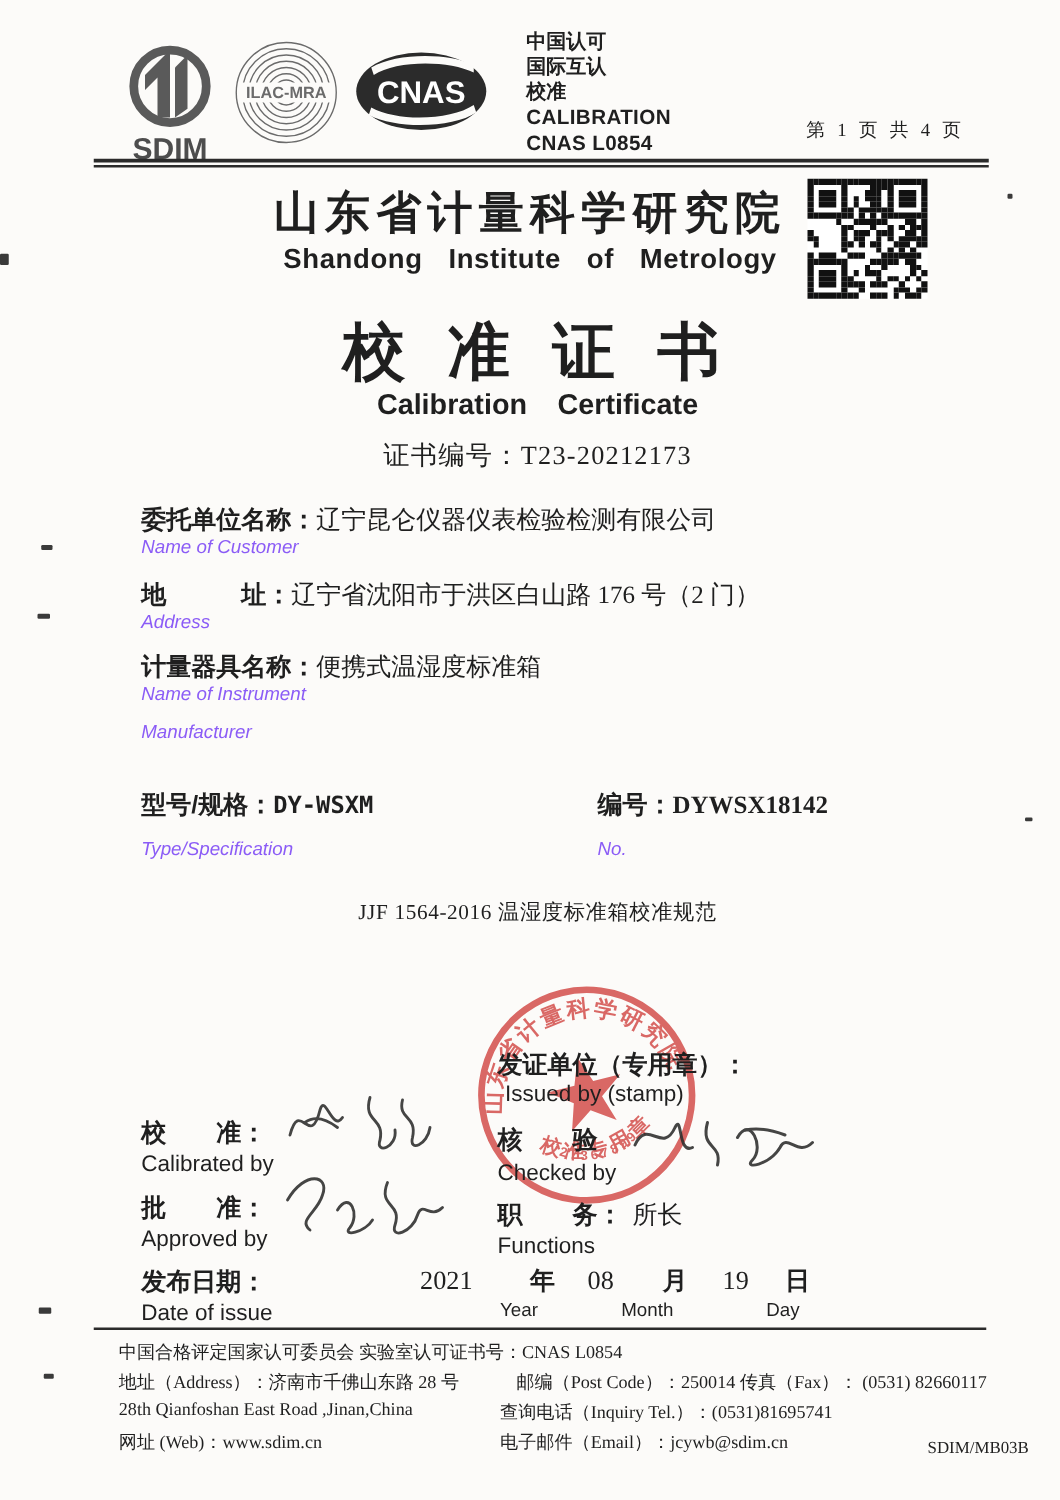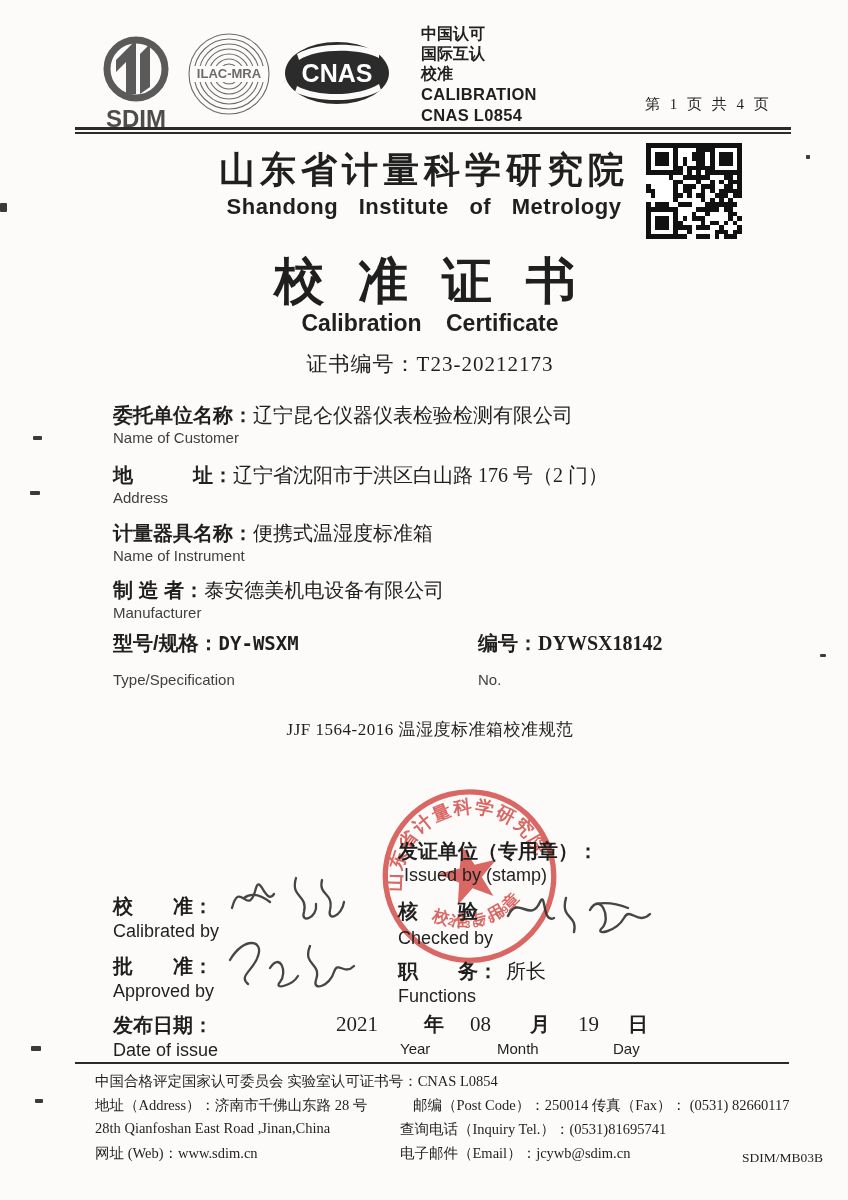"Name of Customer" .f-en { color: #404040 -> #8b5cf6; font-style: none -> italic }
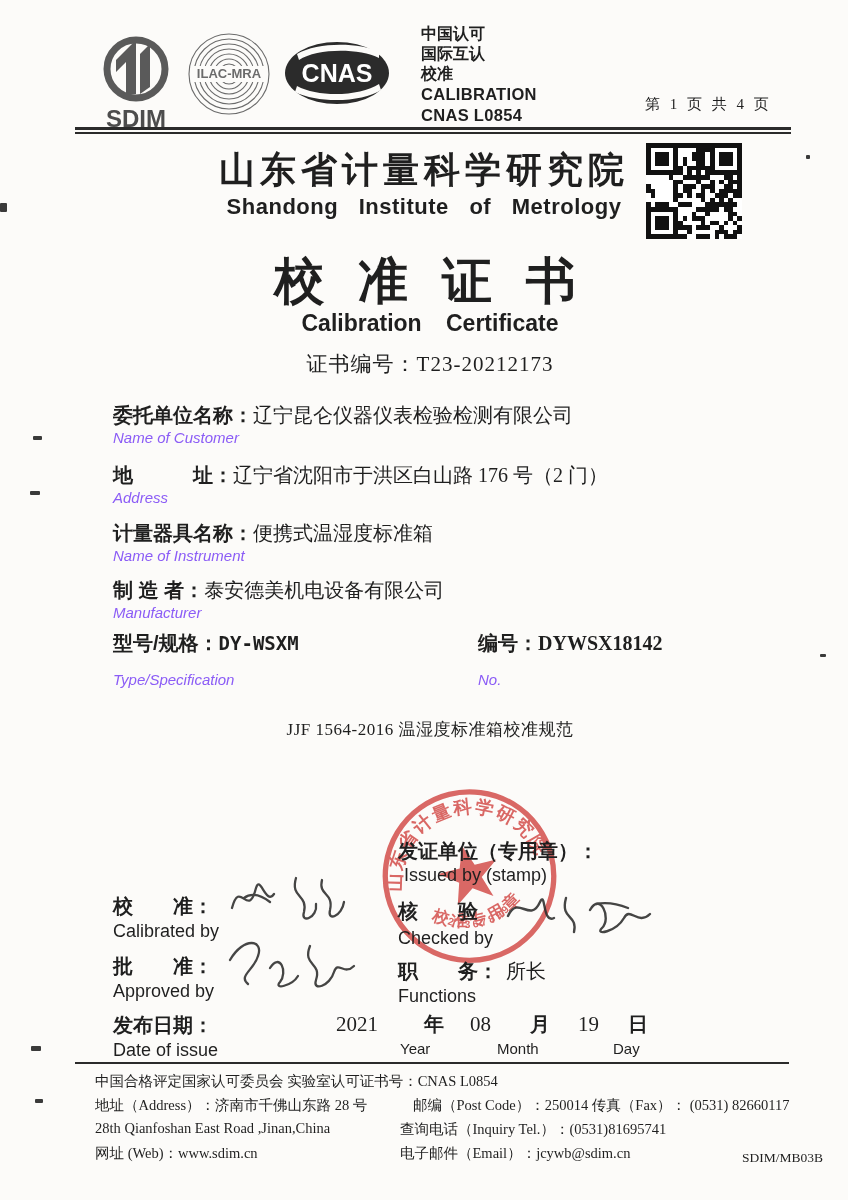"制 造 者：泰安德美机电设备有限公司" div.f-label { html: <div><span>制 造 者：</span><span>泰安德美机电设备有限公司</span></div> -> none }
